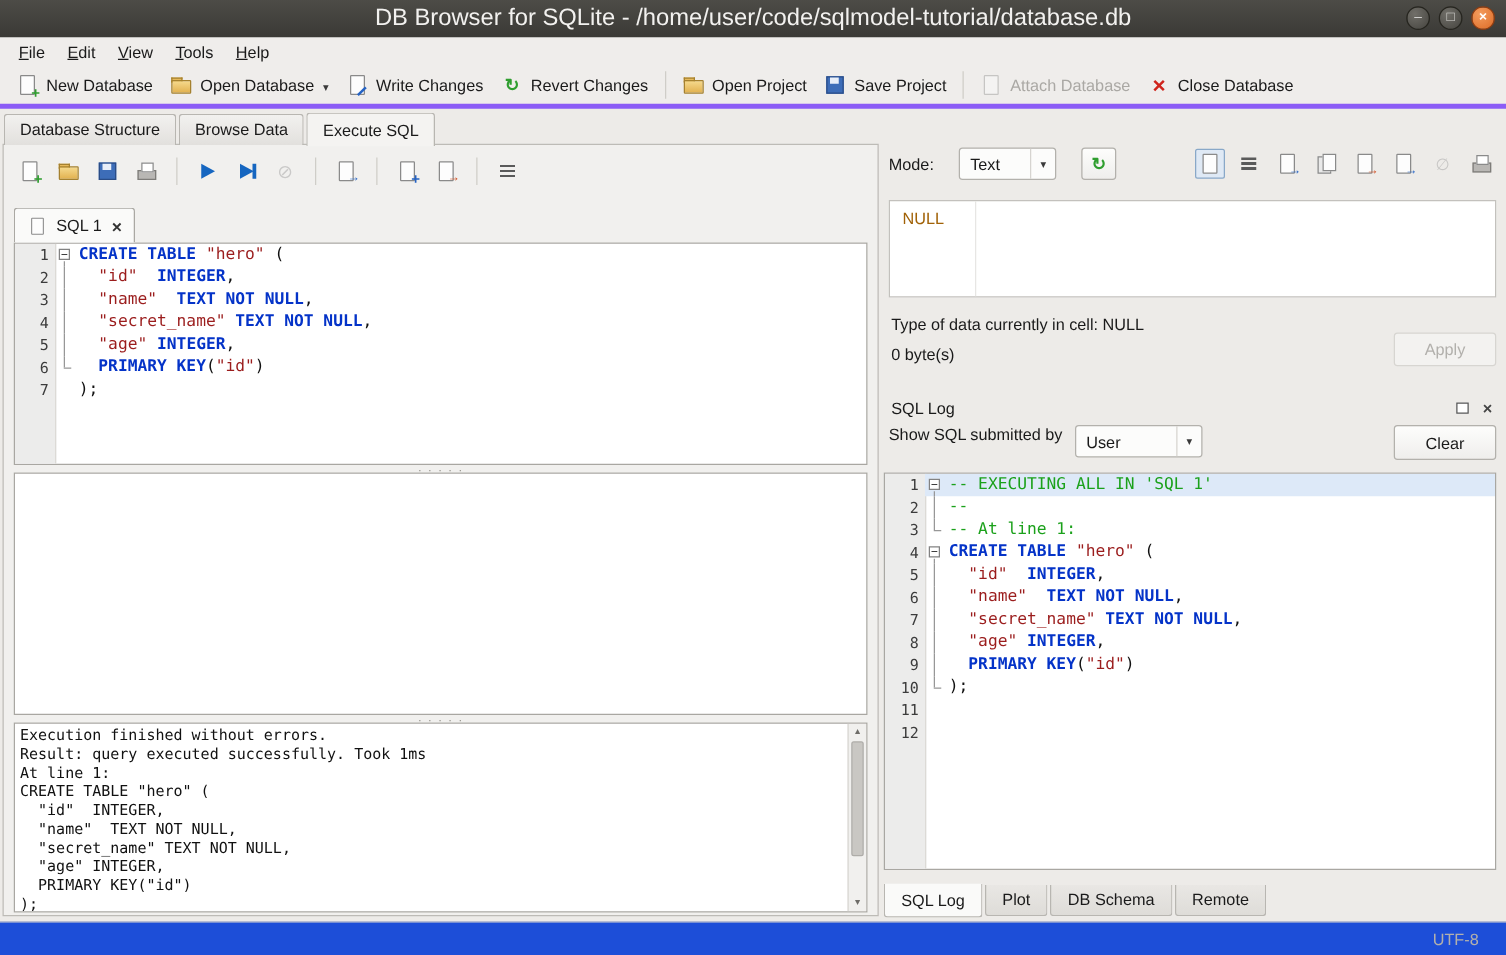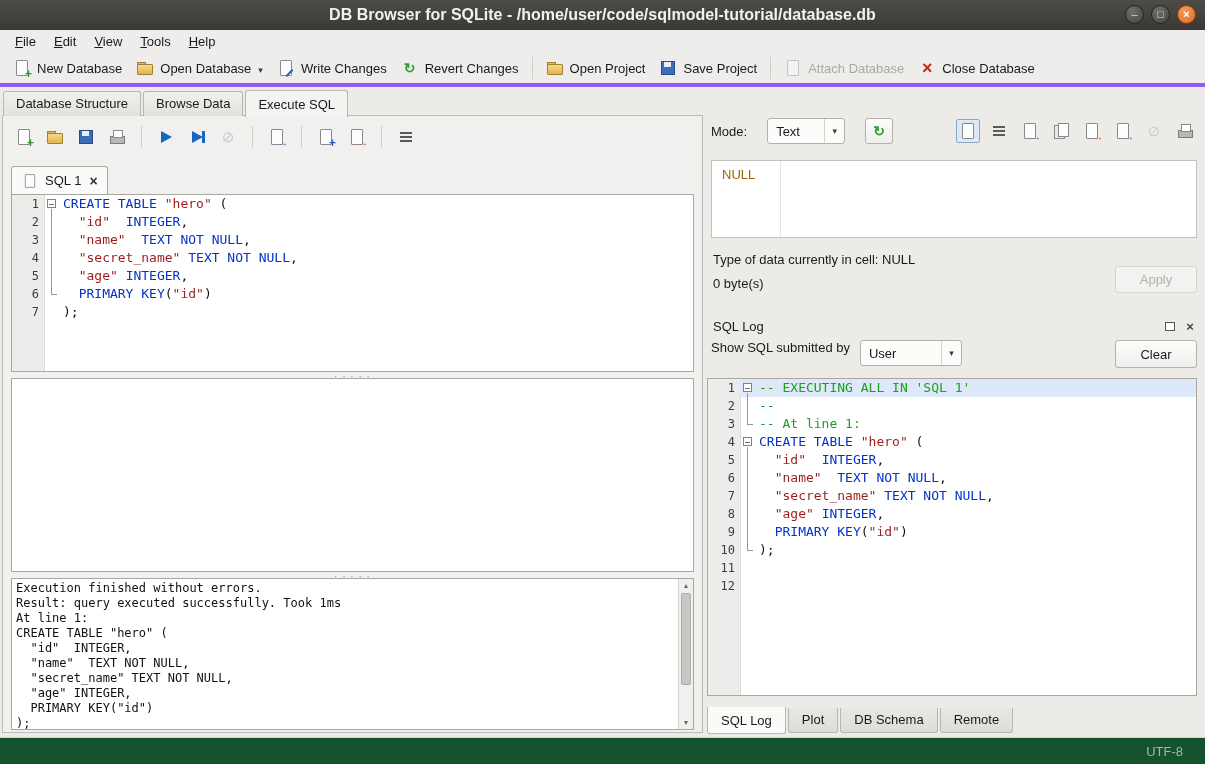"DB Browser for SQLite -" #titlebar .wintitle { font-size: 16px -> 19px; font-weight: bold -> normal }
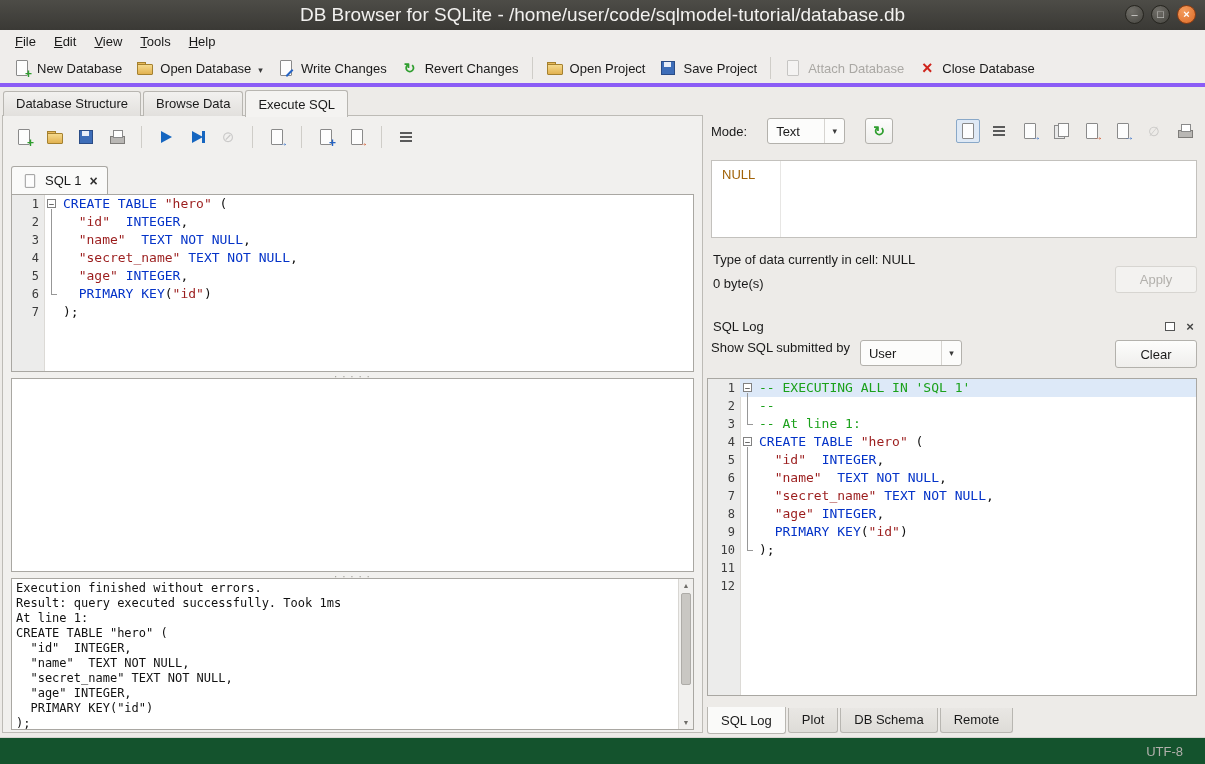"CREATE TABLE" .tk-k { font-weight: normal -> bold }
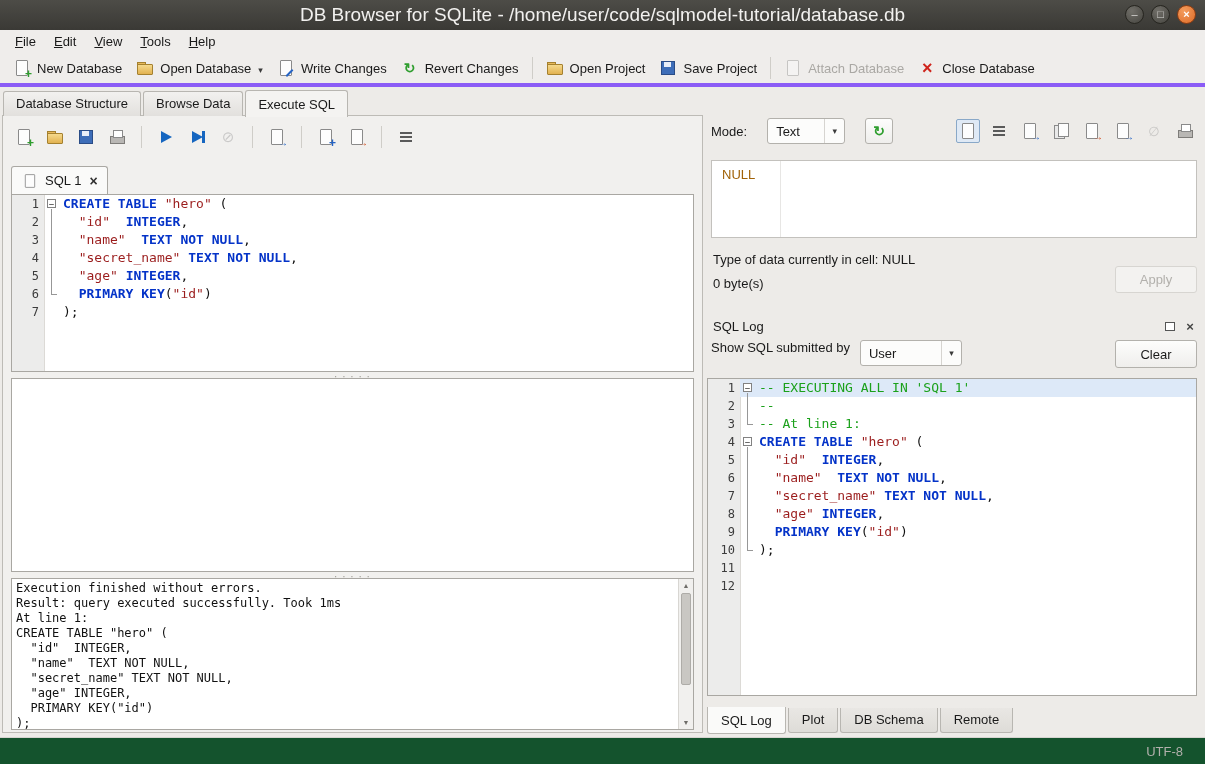"UTF-8" #statusbar { background: #14532d -> #1d4ed8 }
